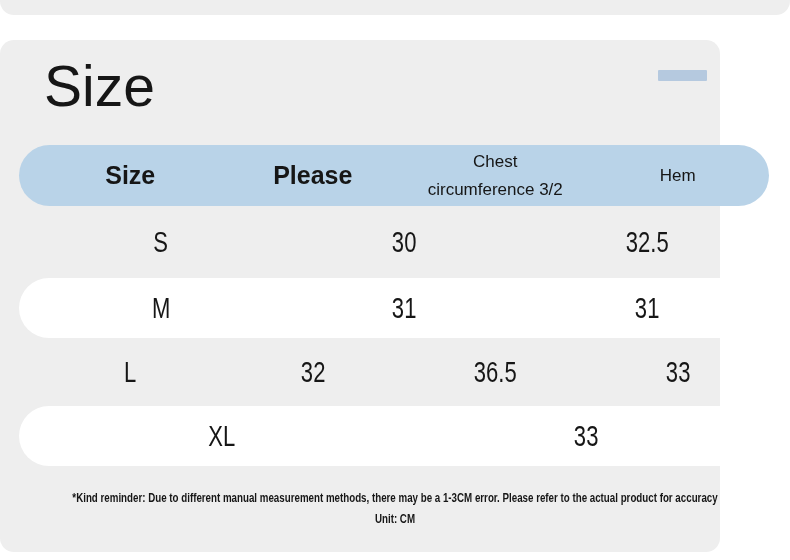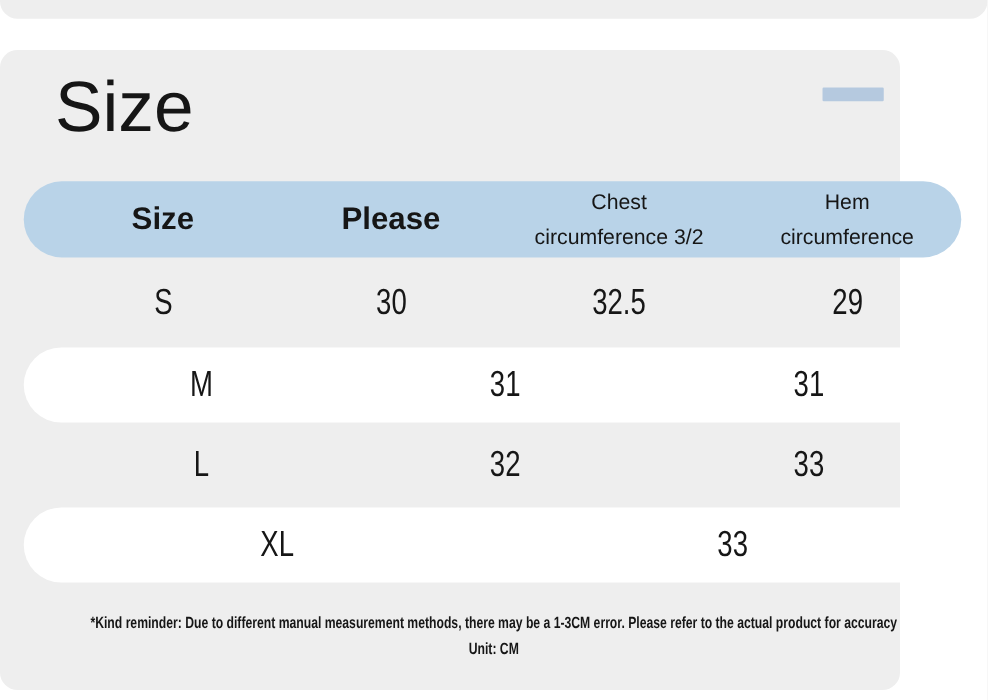"circumference" span.h-line { html: <span>circumference</span> -> none }
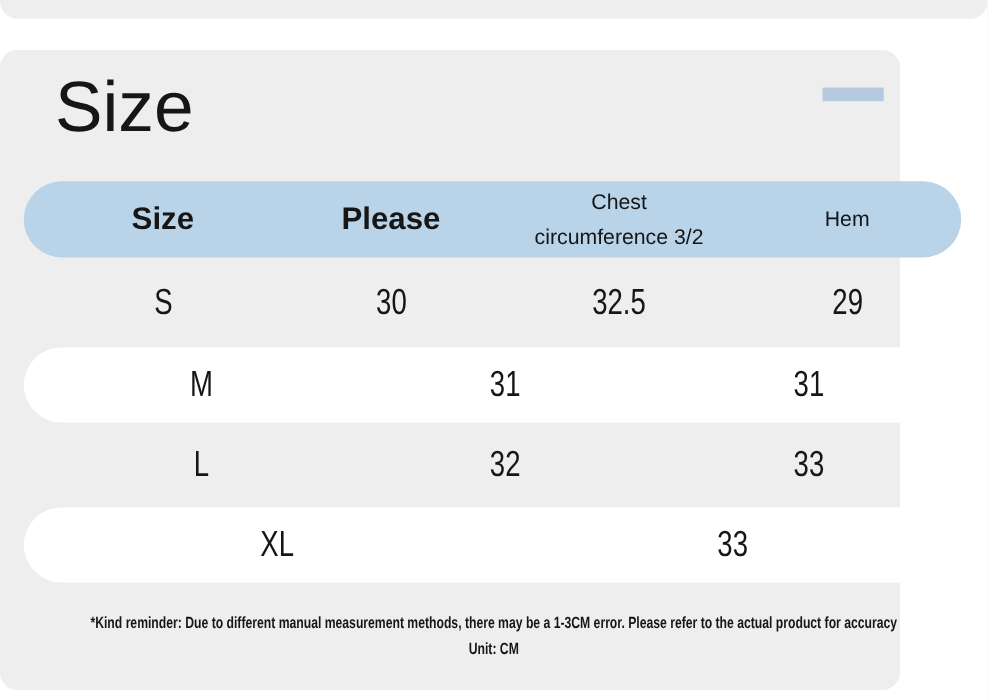"29" div.cell { html: <div> <span>29</span> </div> -> none }
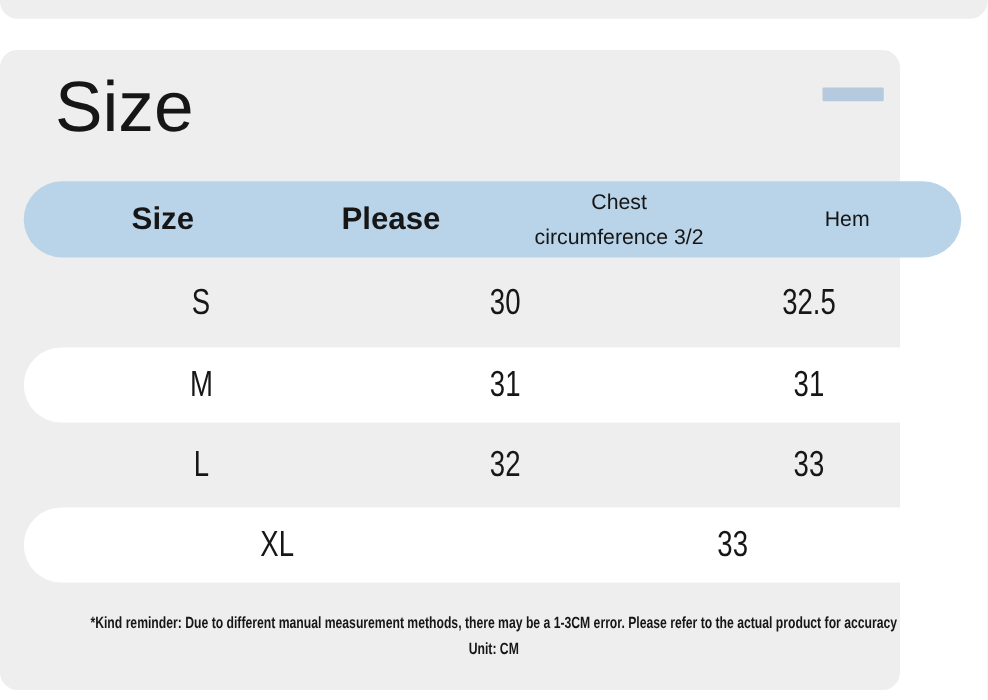"36.5" div.cell { html: none -> <div> <span>36.5</span> </div> }
